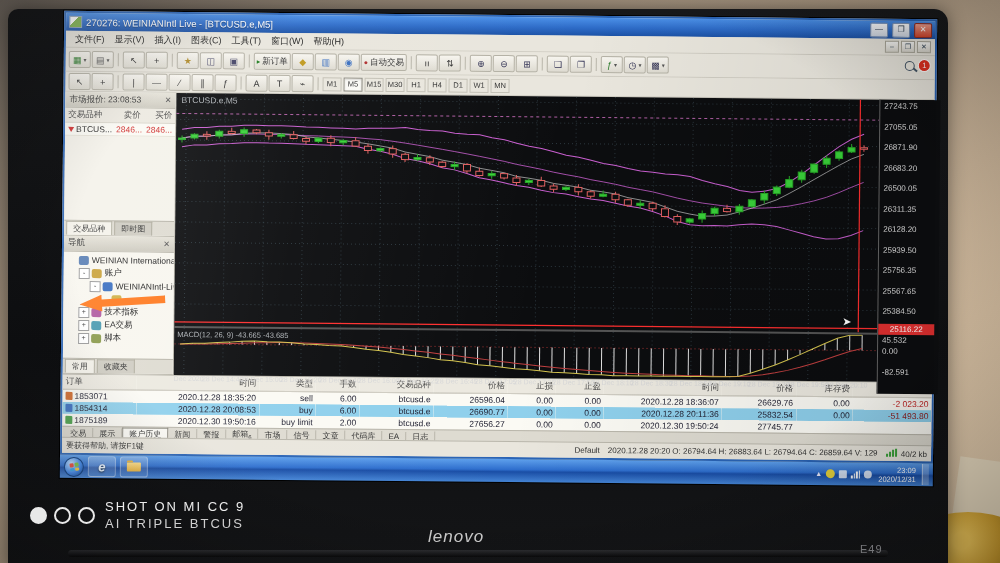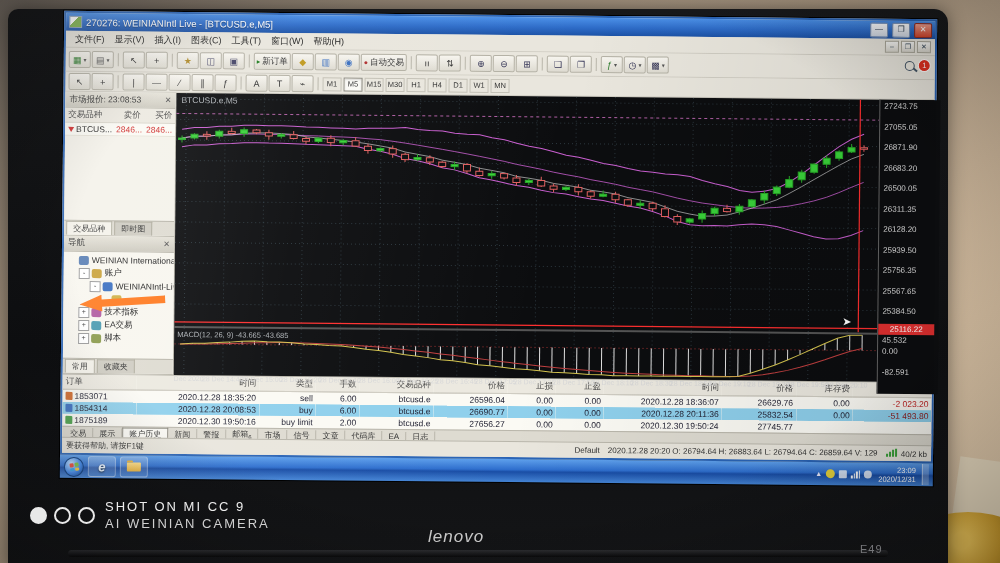"AI WEINIAN CAMERA" div { text: WEINIAN CAMERA -> TRIPLE BTCUS }
